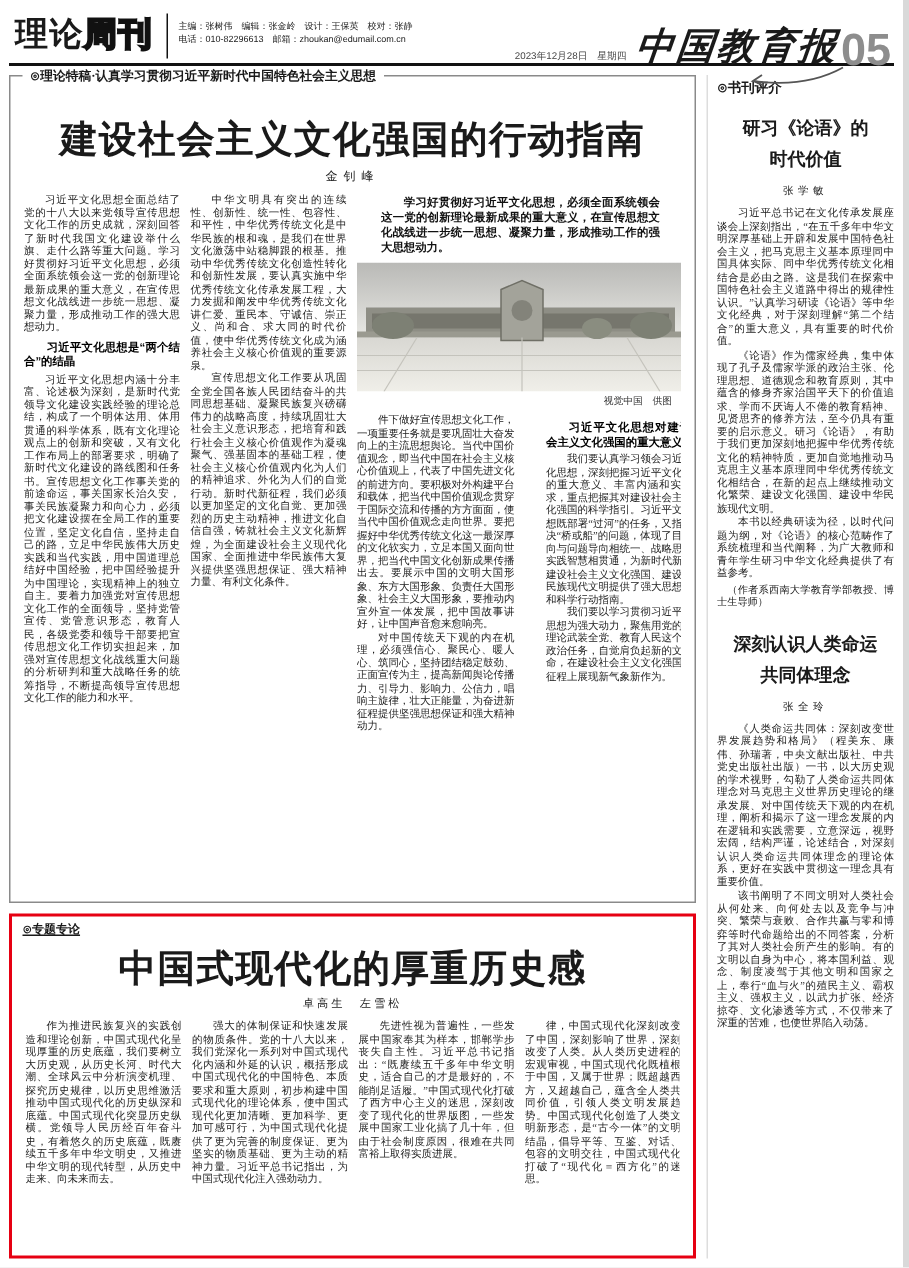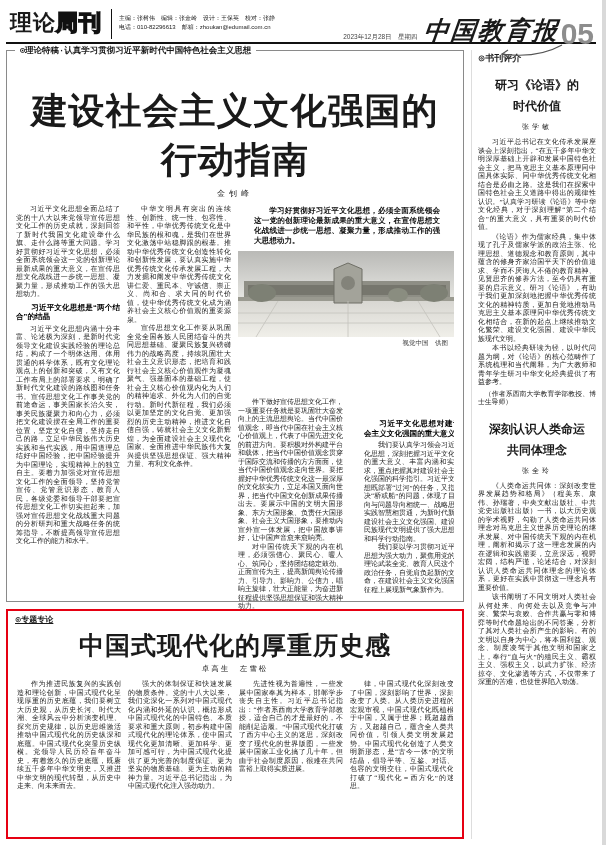"⊙理论特稿·认真学习贯彻习近平新时代中国特色社会主义思想" .eyebrow { font-family: Liberation Mono, monospace -> Liberation Serif, serif }
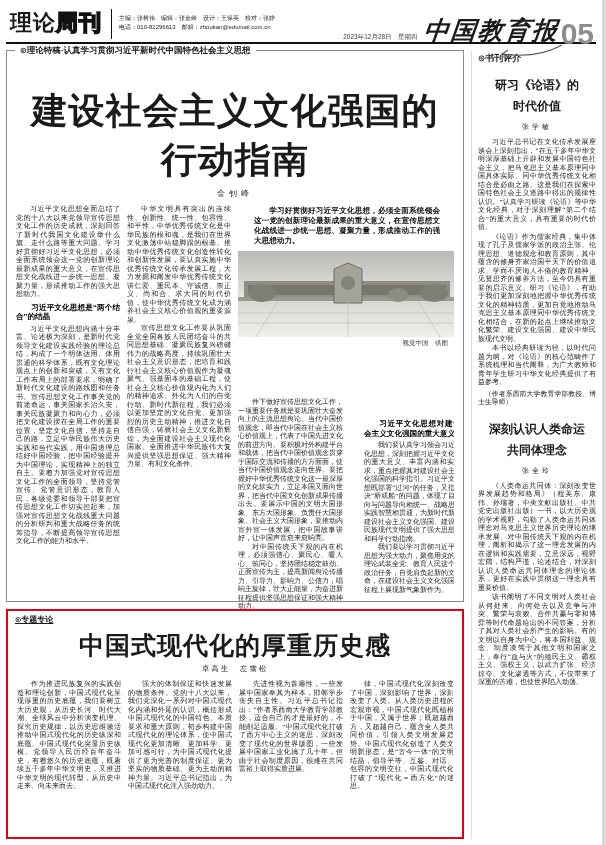"建设社会主义文化强国的行动指南" .main-title { font-size: 36px -> 25px; margin: 26px 0 3px -> 15px 0 3px }
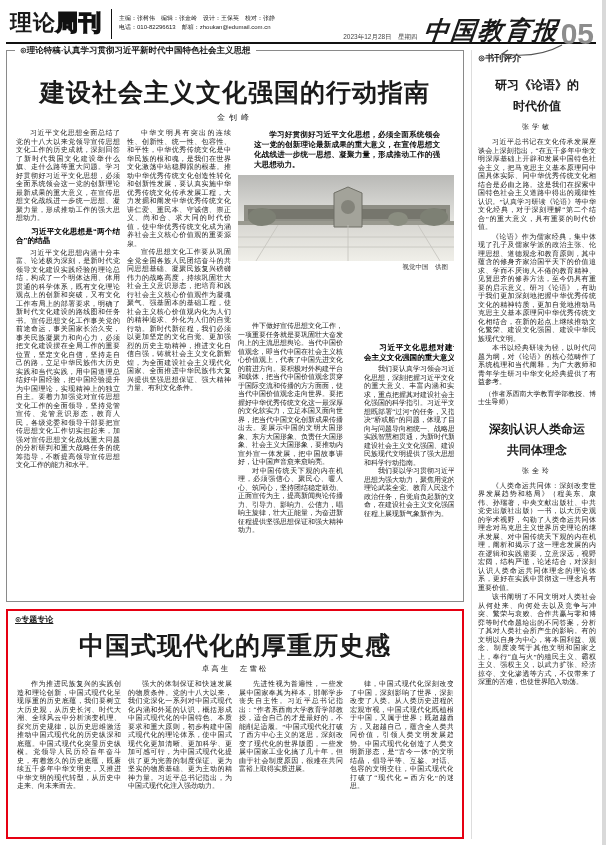"件下做好宣传思想文化工作，一项重要任务就是要巩固壮大奋发向上的主流思想舆论。当代" .below-photo { align-items: center -> none }
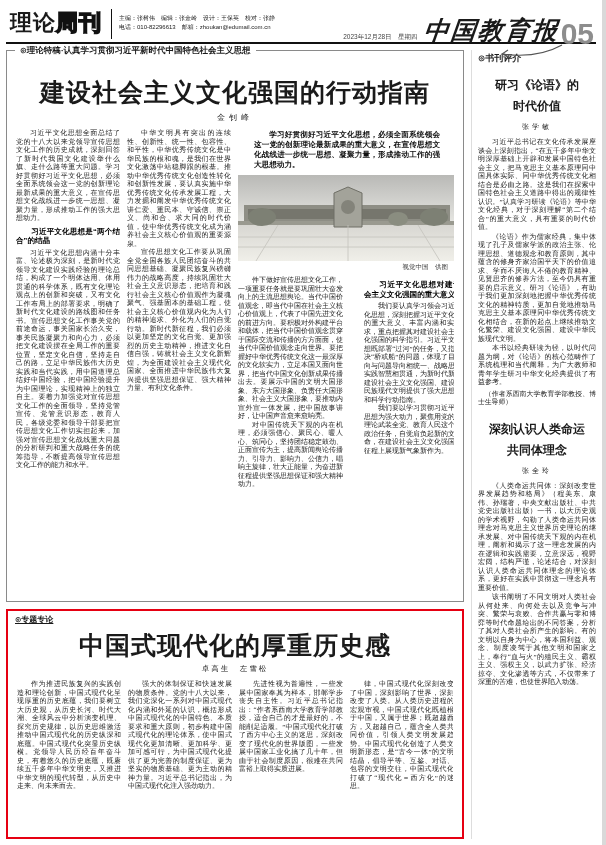"先进性视为普遍性，一些发展中国家奉其为样本，邯郸学步丧失自主性。习近平总书记指出" p.body { text: 作者系西南大学教育学部教授 -> 既赓续五千多年中华文明史 }
